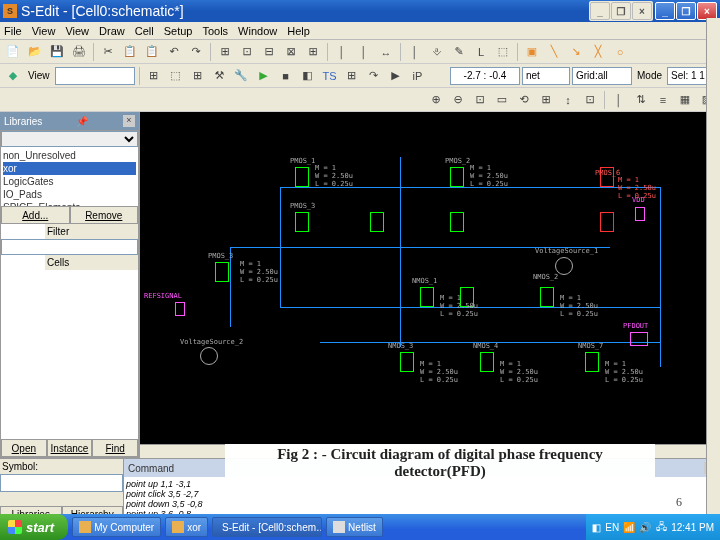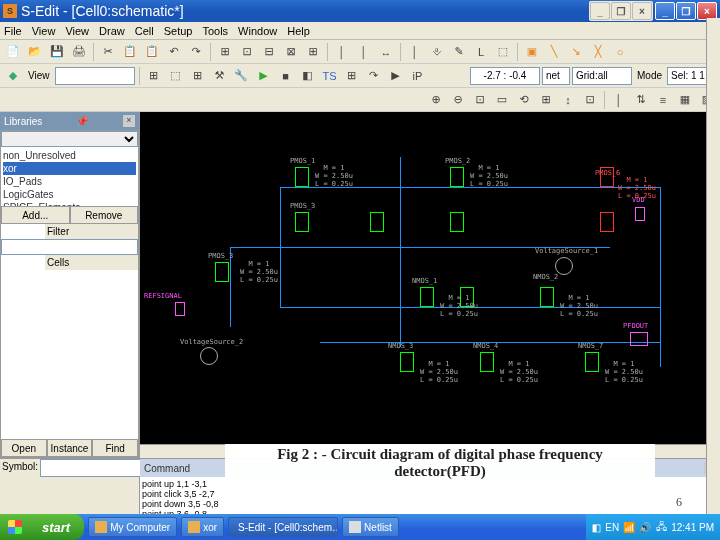"net" input.tinput { width: 28px -> 48px }
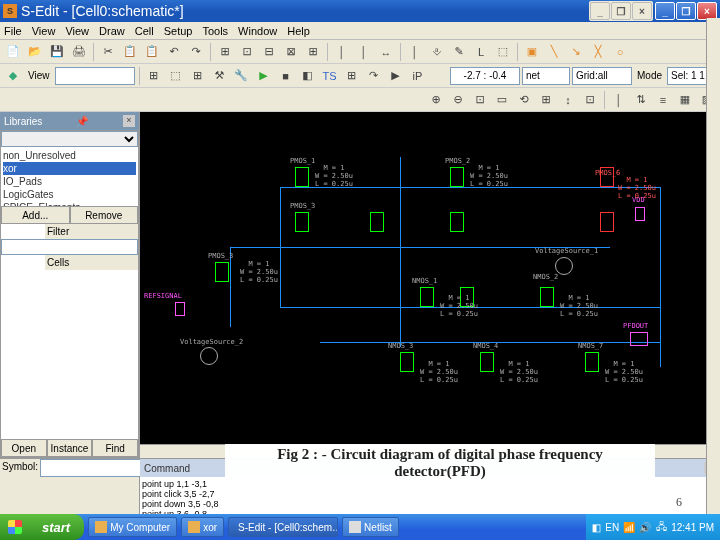"PMOS_1" .canvas { text-align: center -> none }
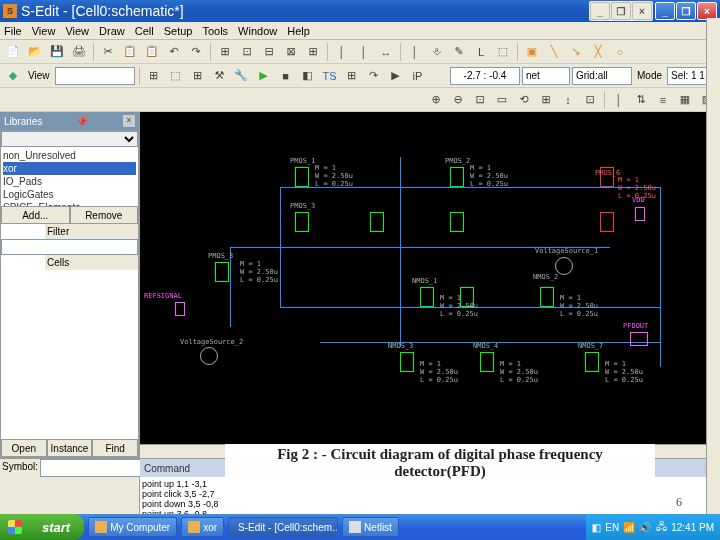"IO_Pads" div { order: before "LogicGates" -> after "LogicGates" }
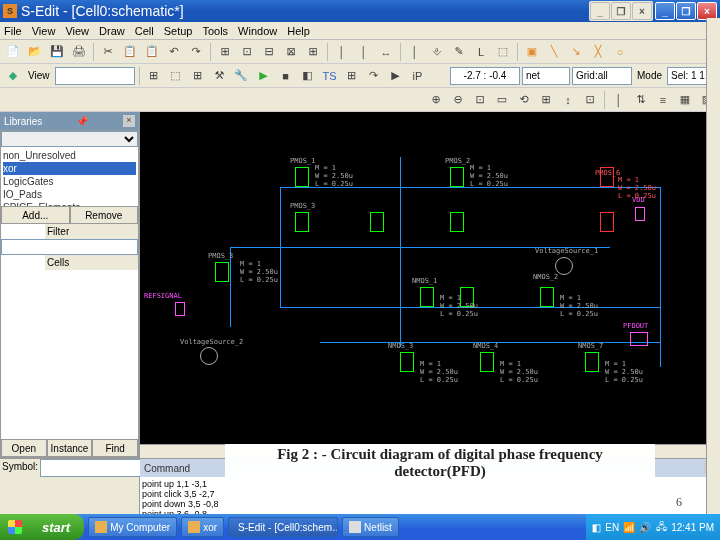"Add..." .btnrow { text-decoration: none -> underline }
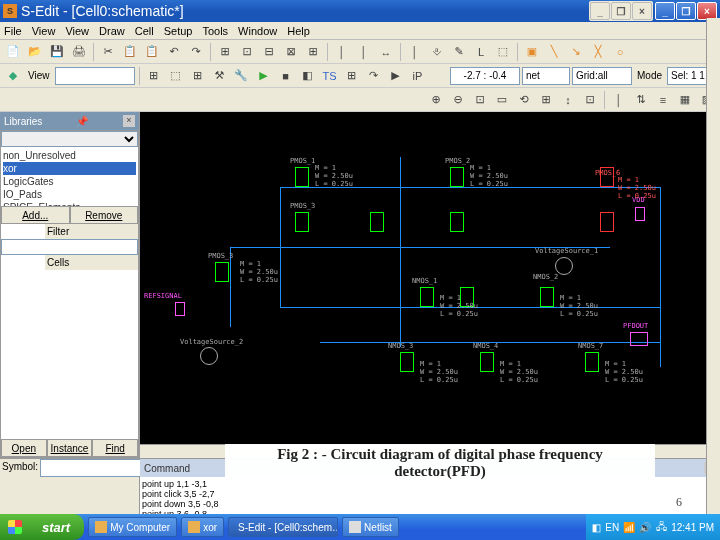"Symbol:" .cmdleft { flex-direction: row -> column; width: 140px -> 124px }
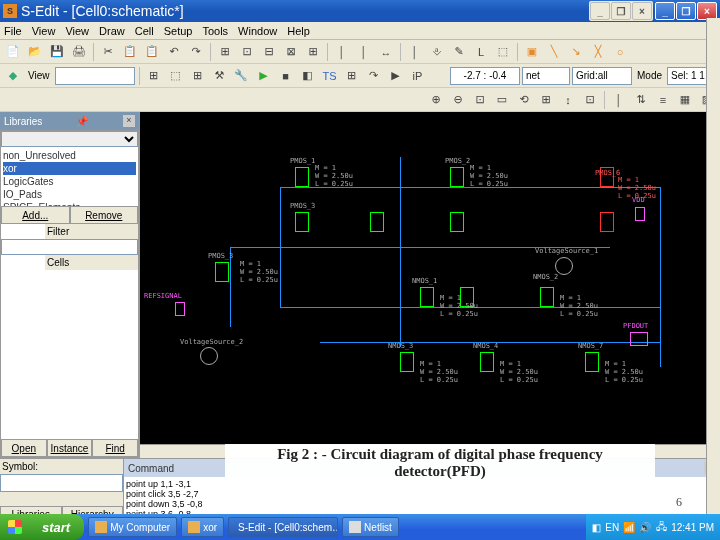"point up 1,1 -3,1" .cmdtext { font-style: none -> italic }
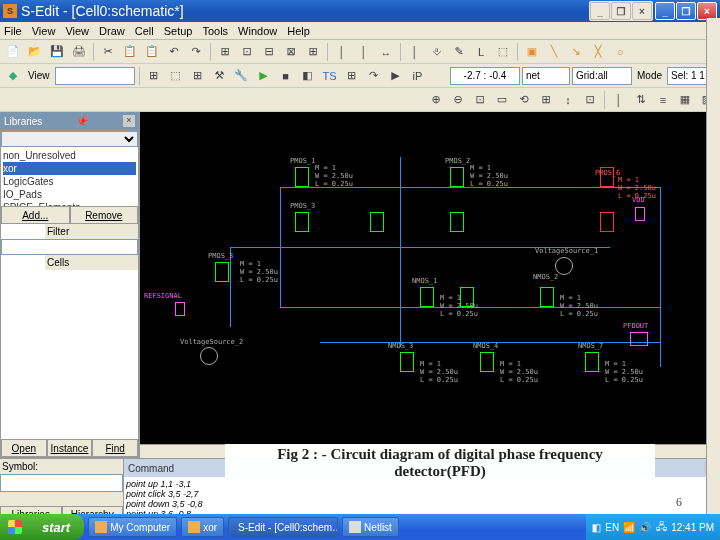"start" .startbtn { gap: 20px -> 4px }
